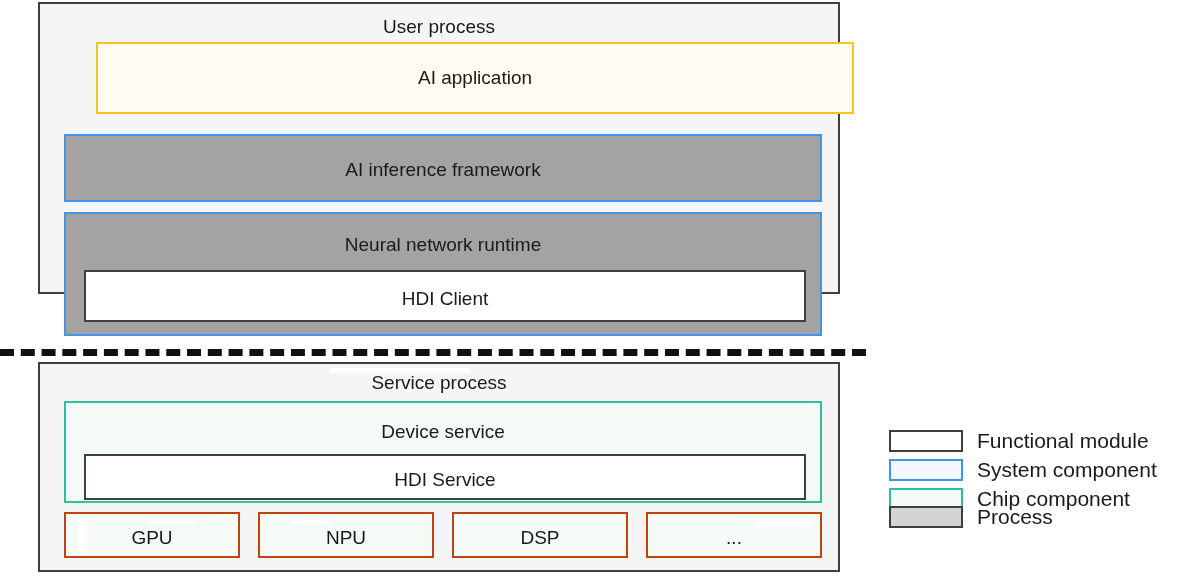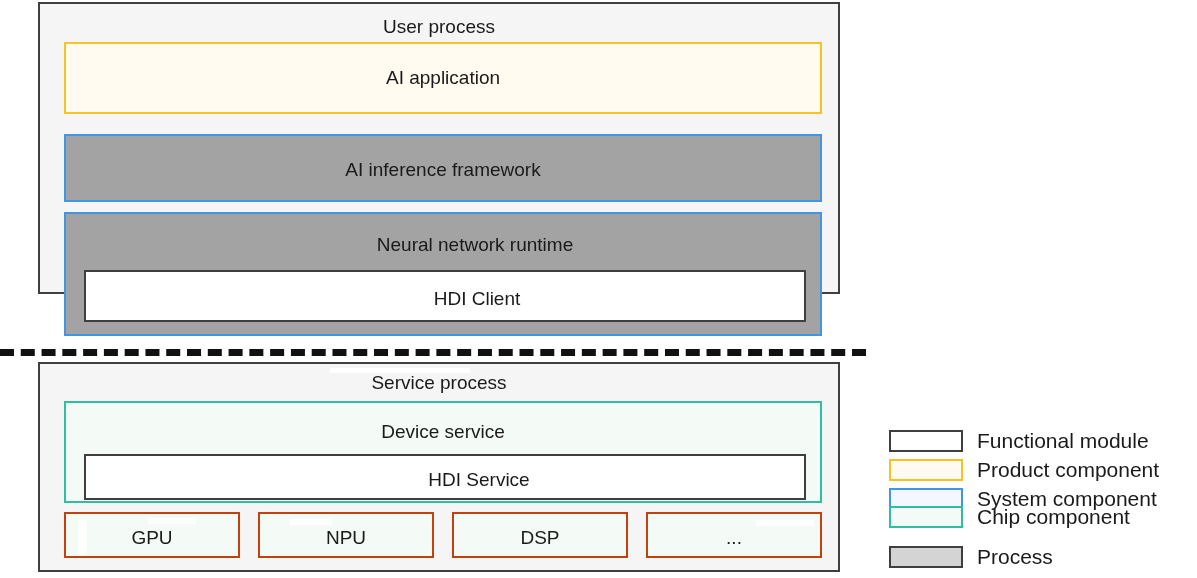"AI application" .product { margin-left: none -> 32px }
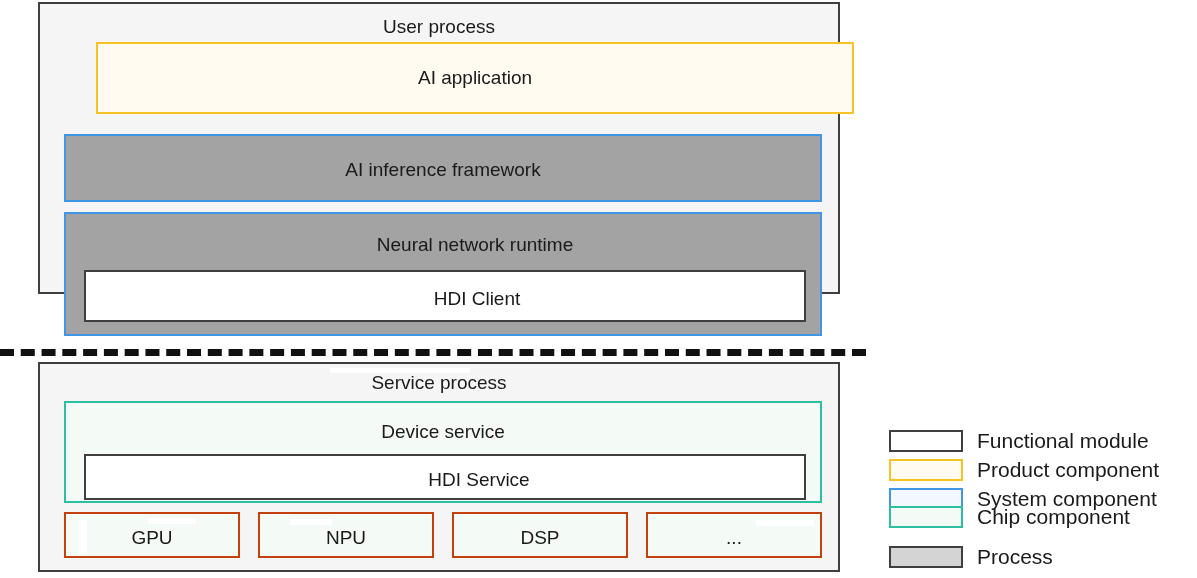"Neural network runtime" #neural-network-runtime .comp-label { margin-left: 32px -> none }
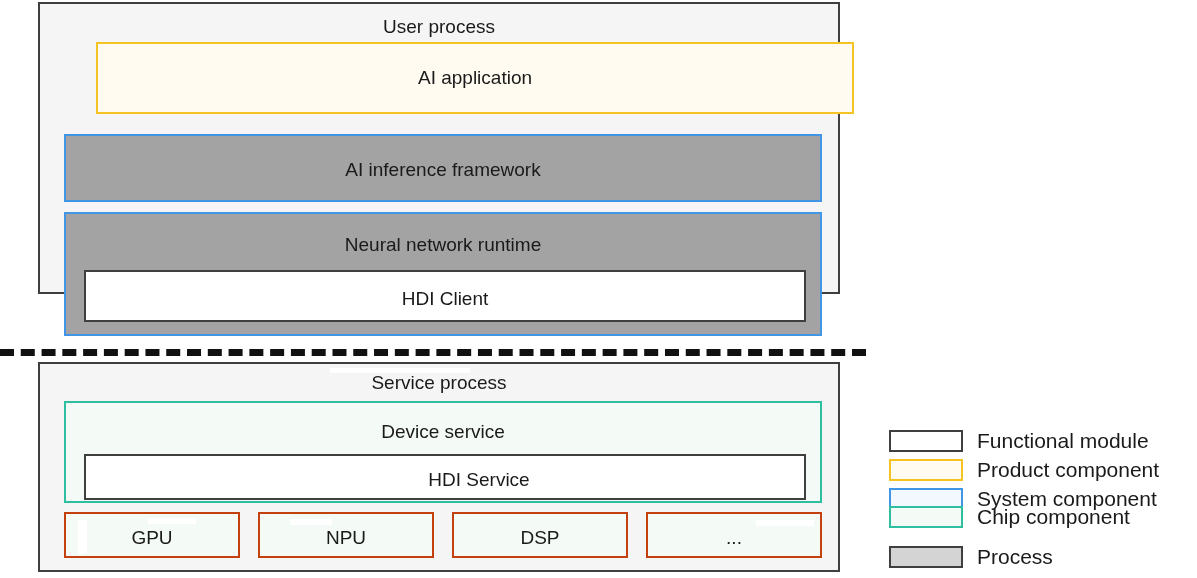"HDI Service" #hdi-service .comp-label { margin-left: 34px -> none }
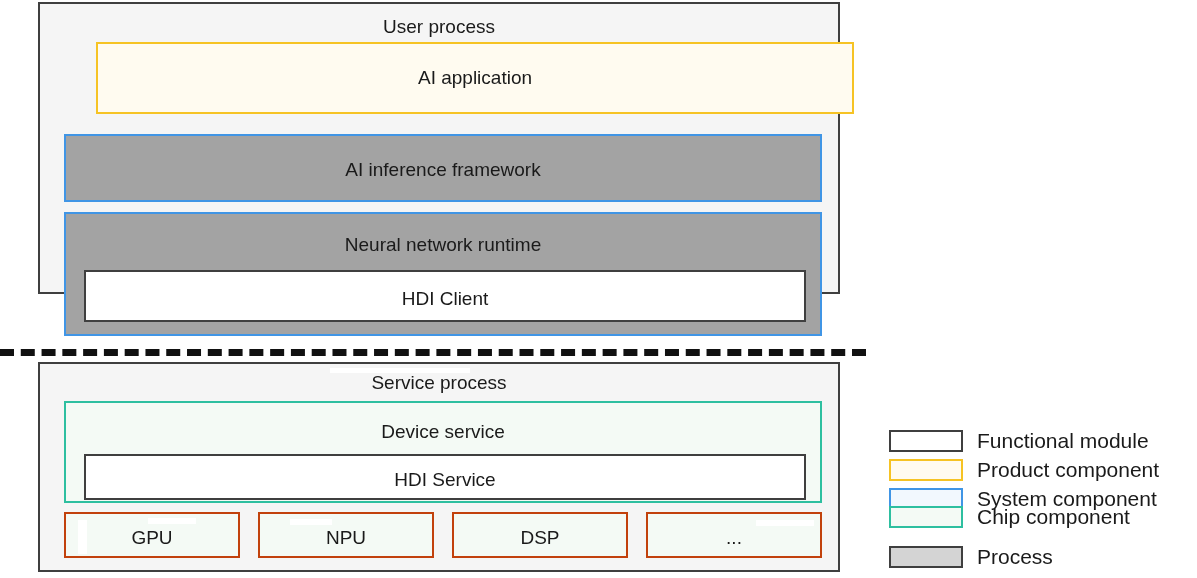"Product component" div.legend-row { html: <div> <div></div> <div>Product component</div> </div> -> none }
